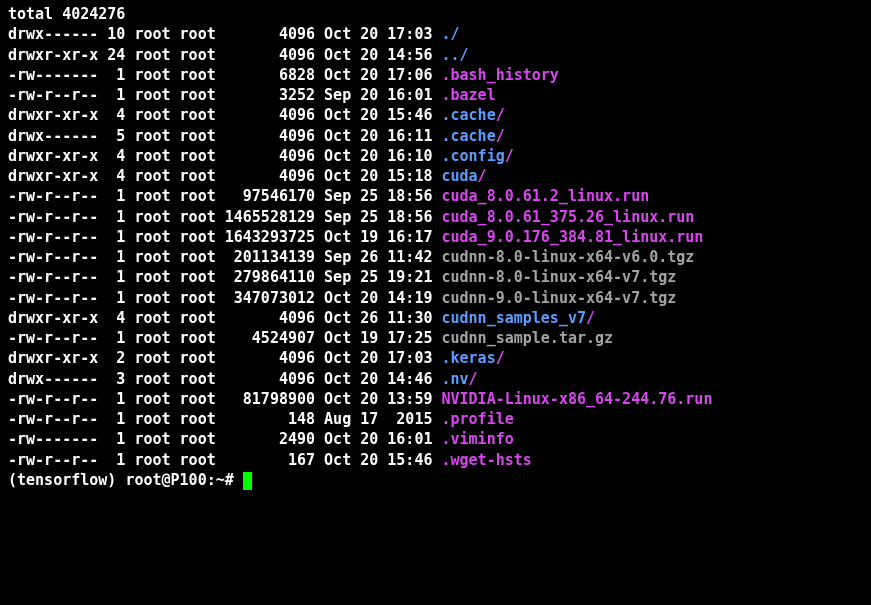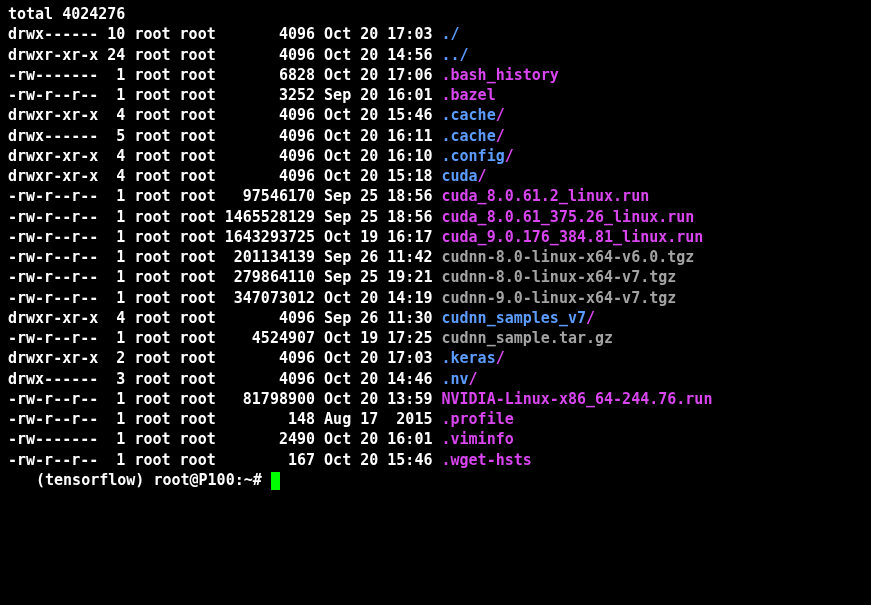"drwxr-xr-x 4 root root 4096 Sep" span { text: Sep -> Oct }
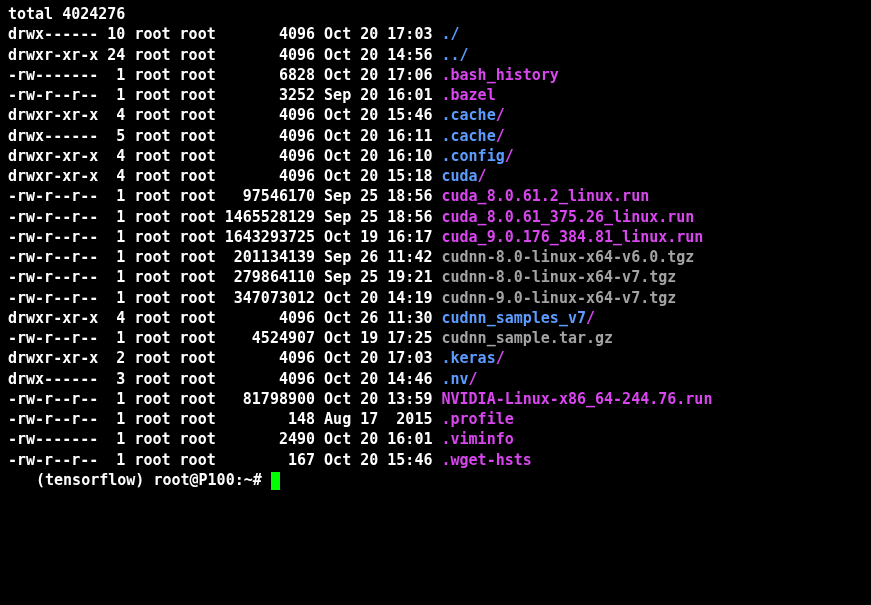"(tensorflow) root@P100:~#" .prompt-line { margin-left: 28px -> none }
